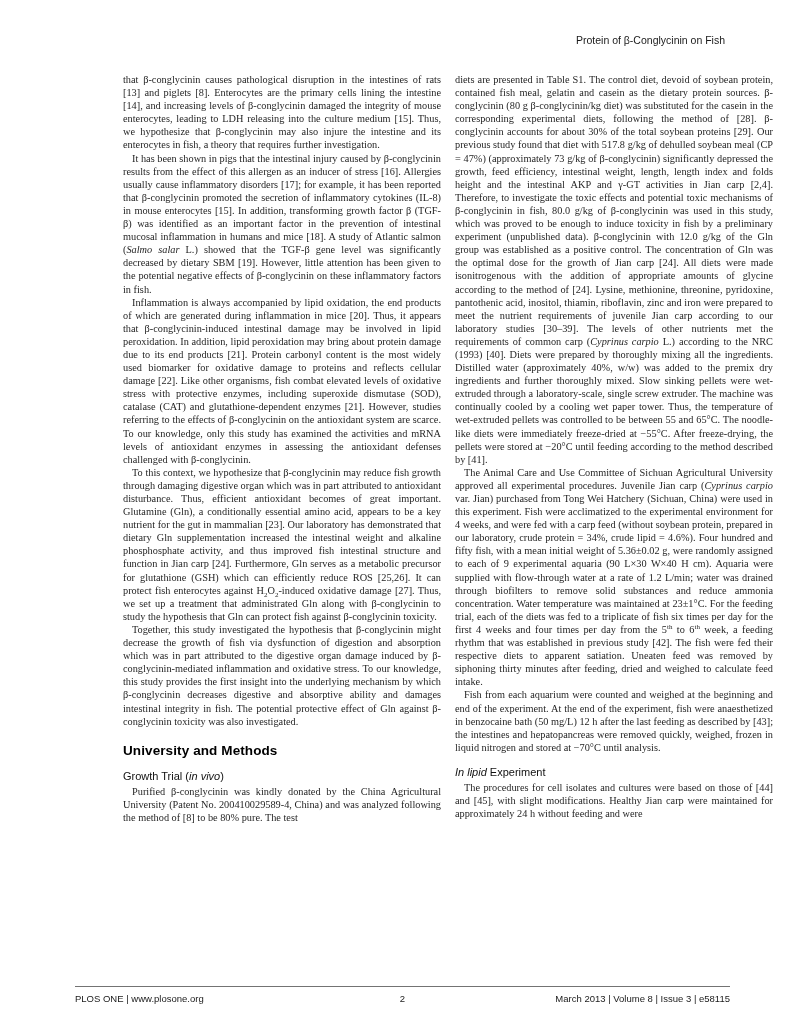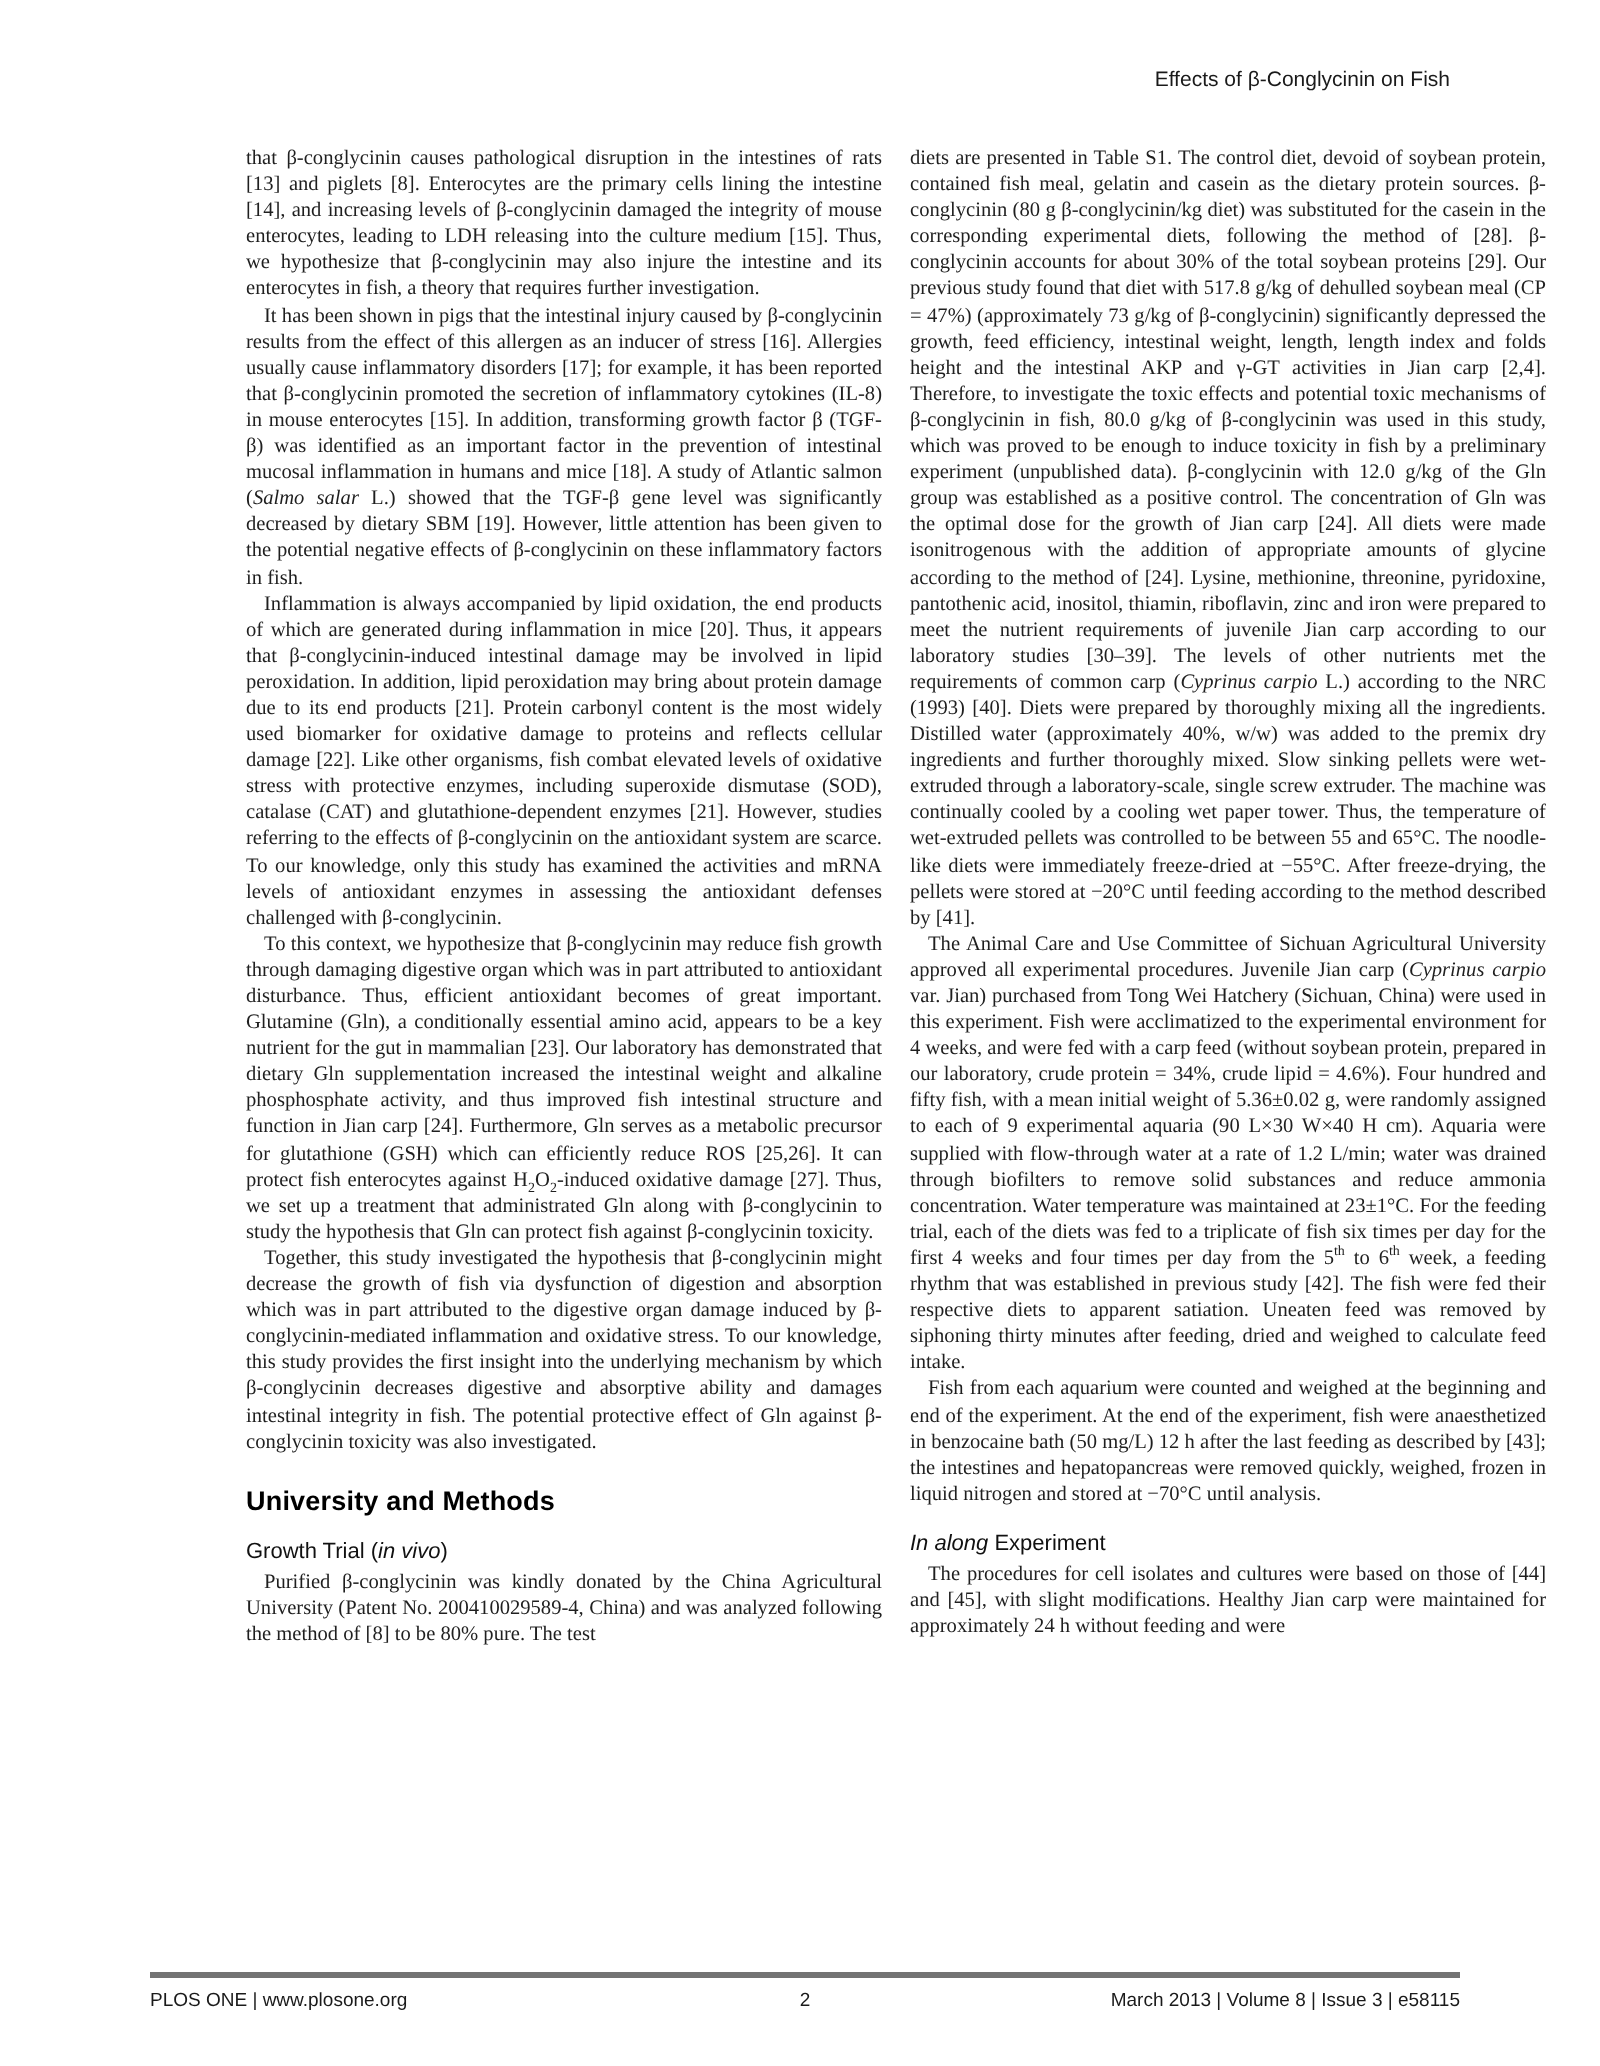"Effects of β-Conglycinin on Fish" div.running-head { text: Effects -> Protein }
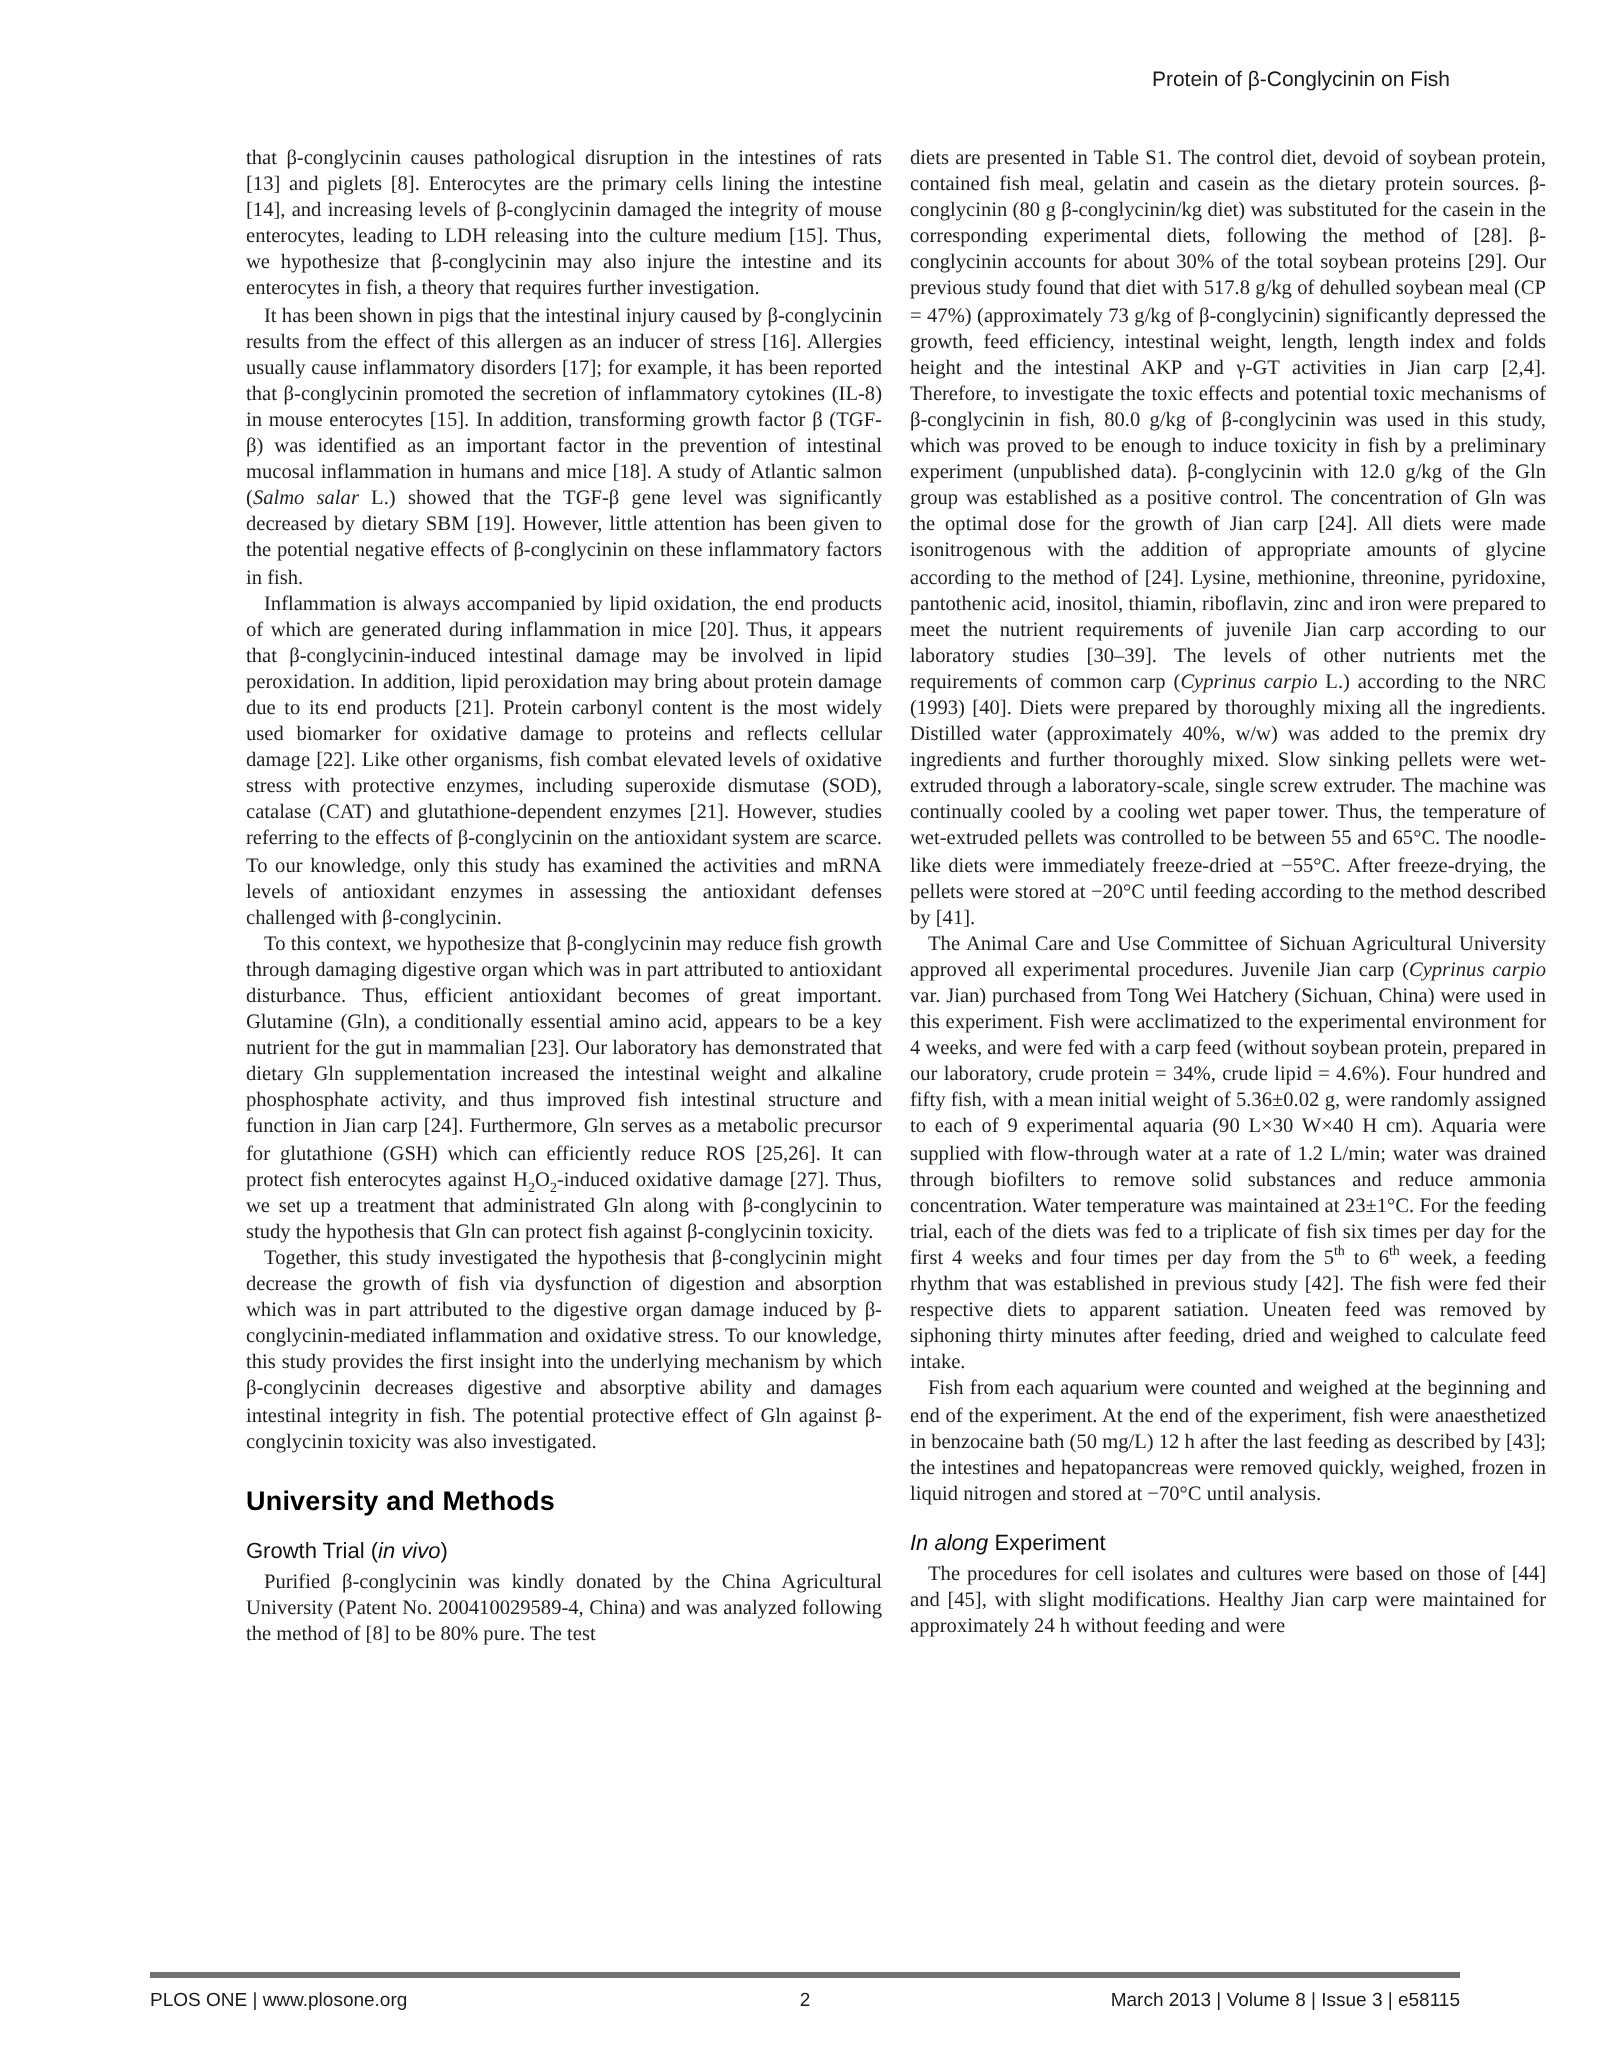"In along" i { text: along -> lipid }
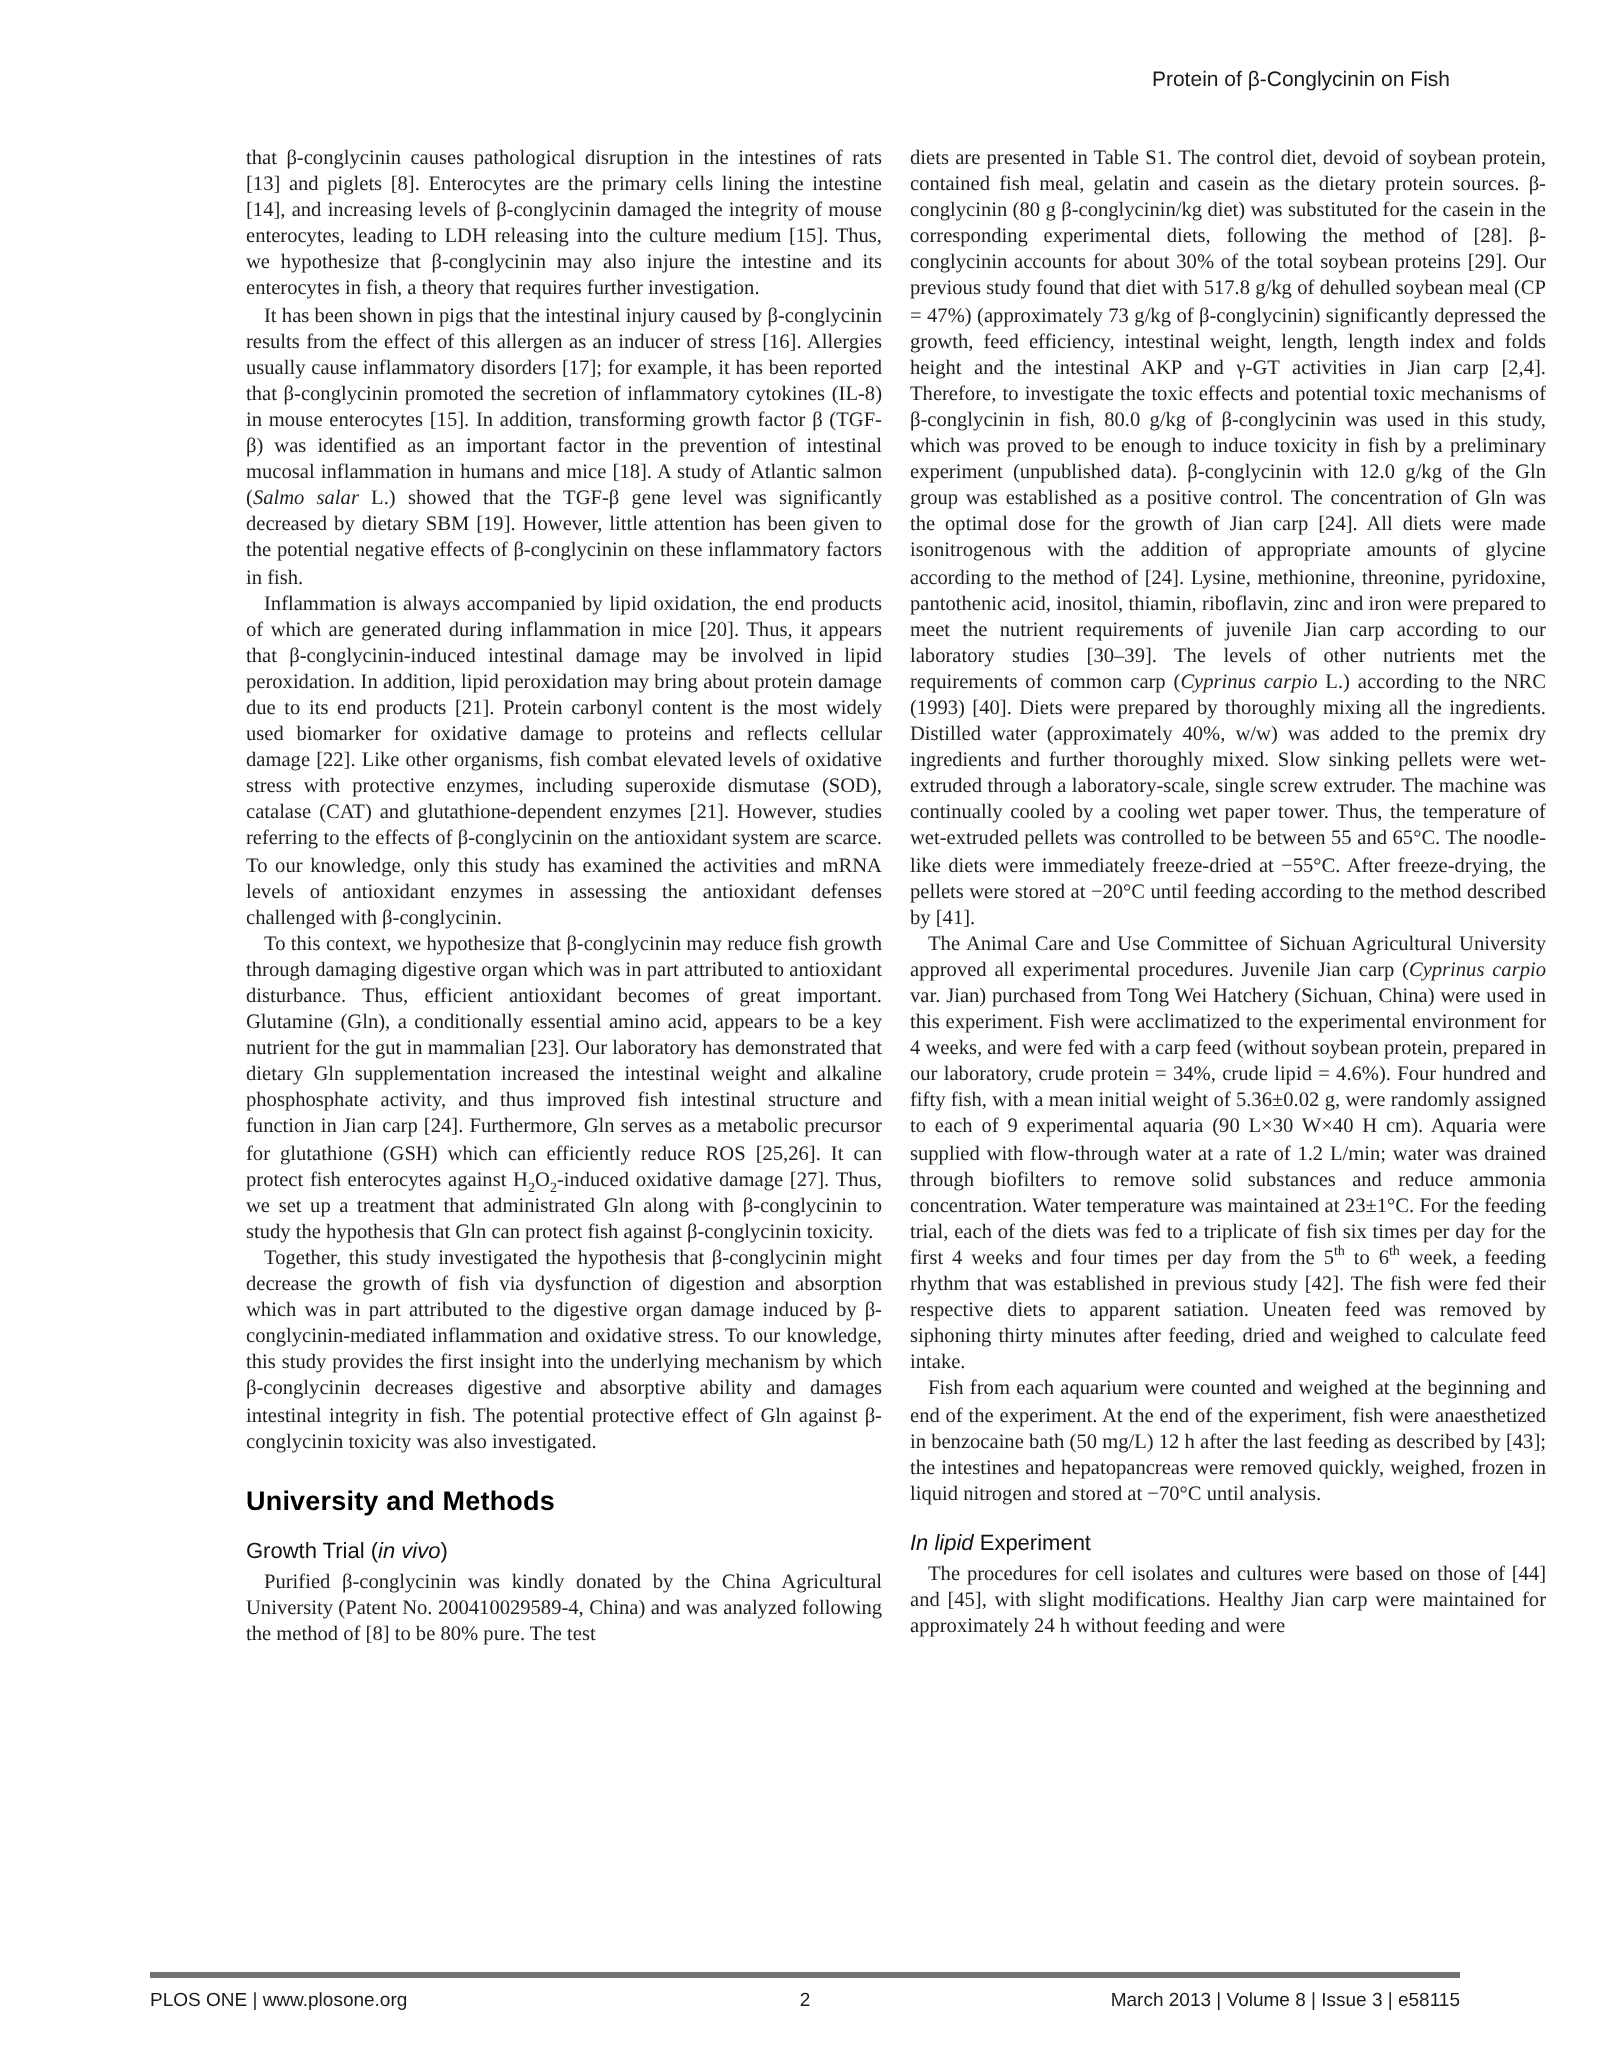"PLOS ONE | www.plosone.org" .footer { border-top: 3px solid #737373 -> 1px solid #737373 }
